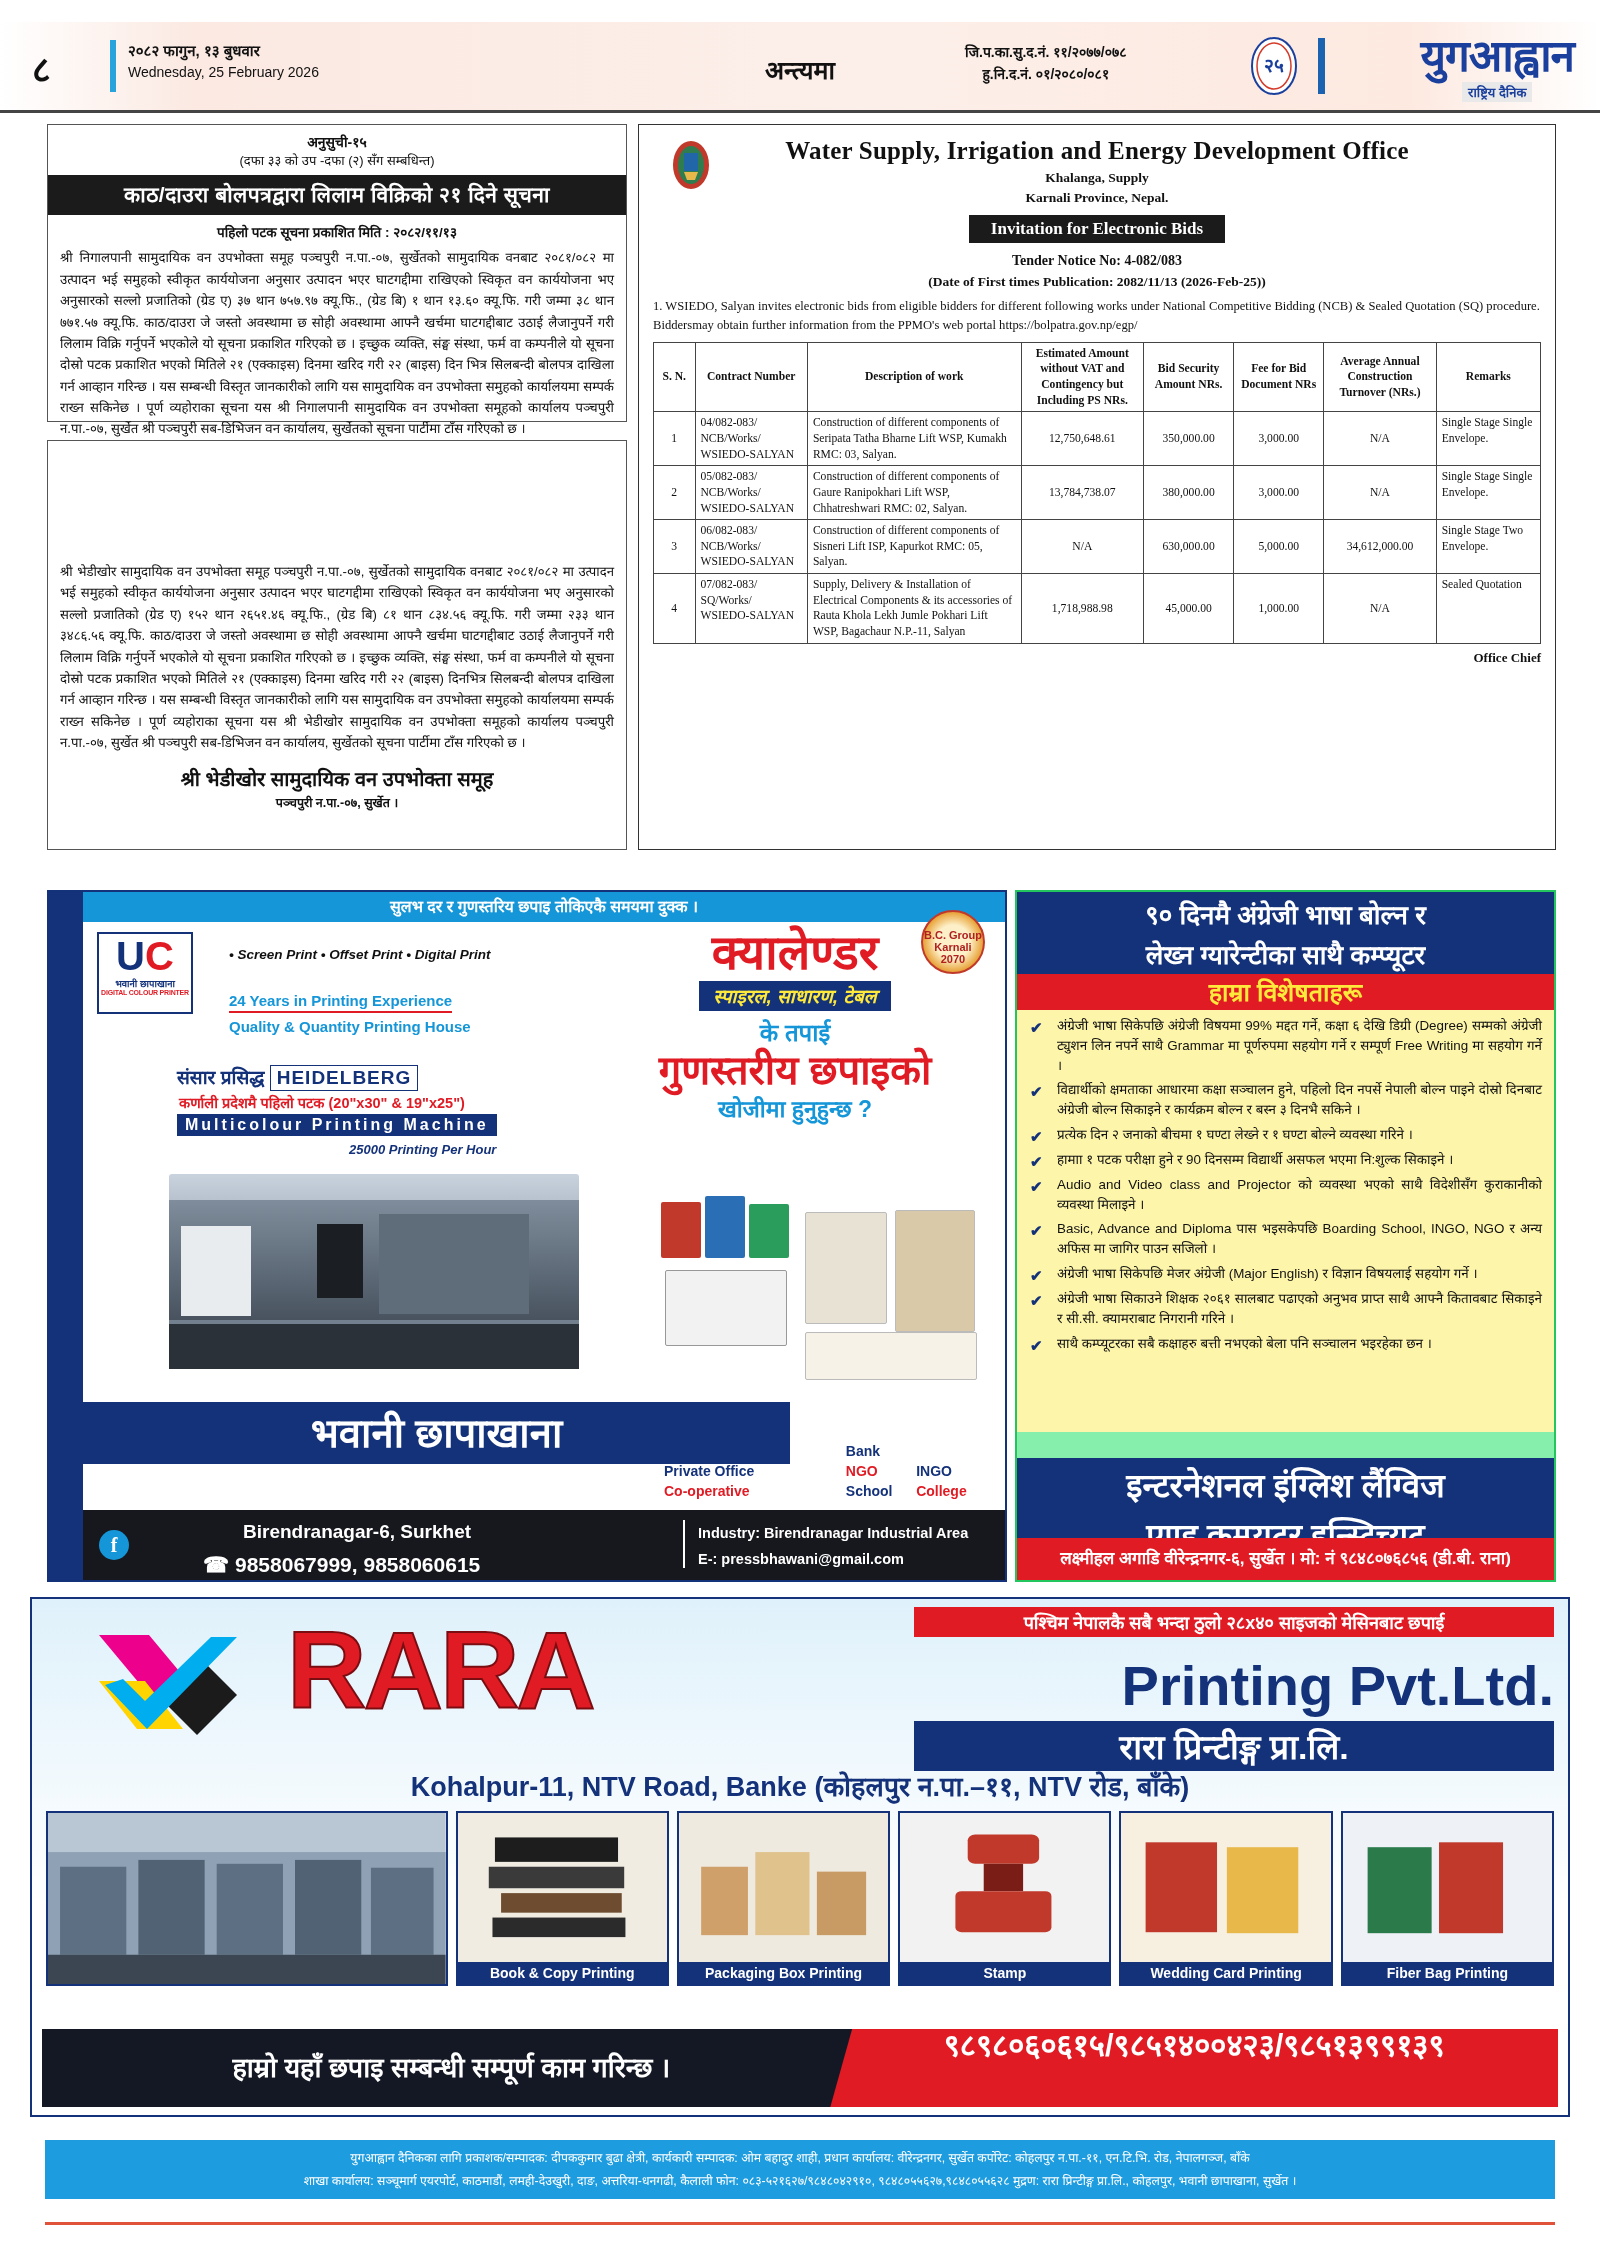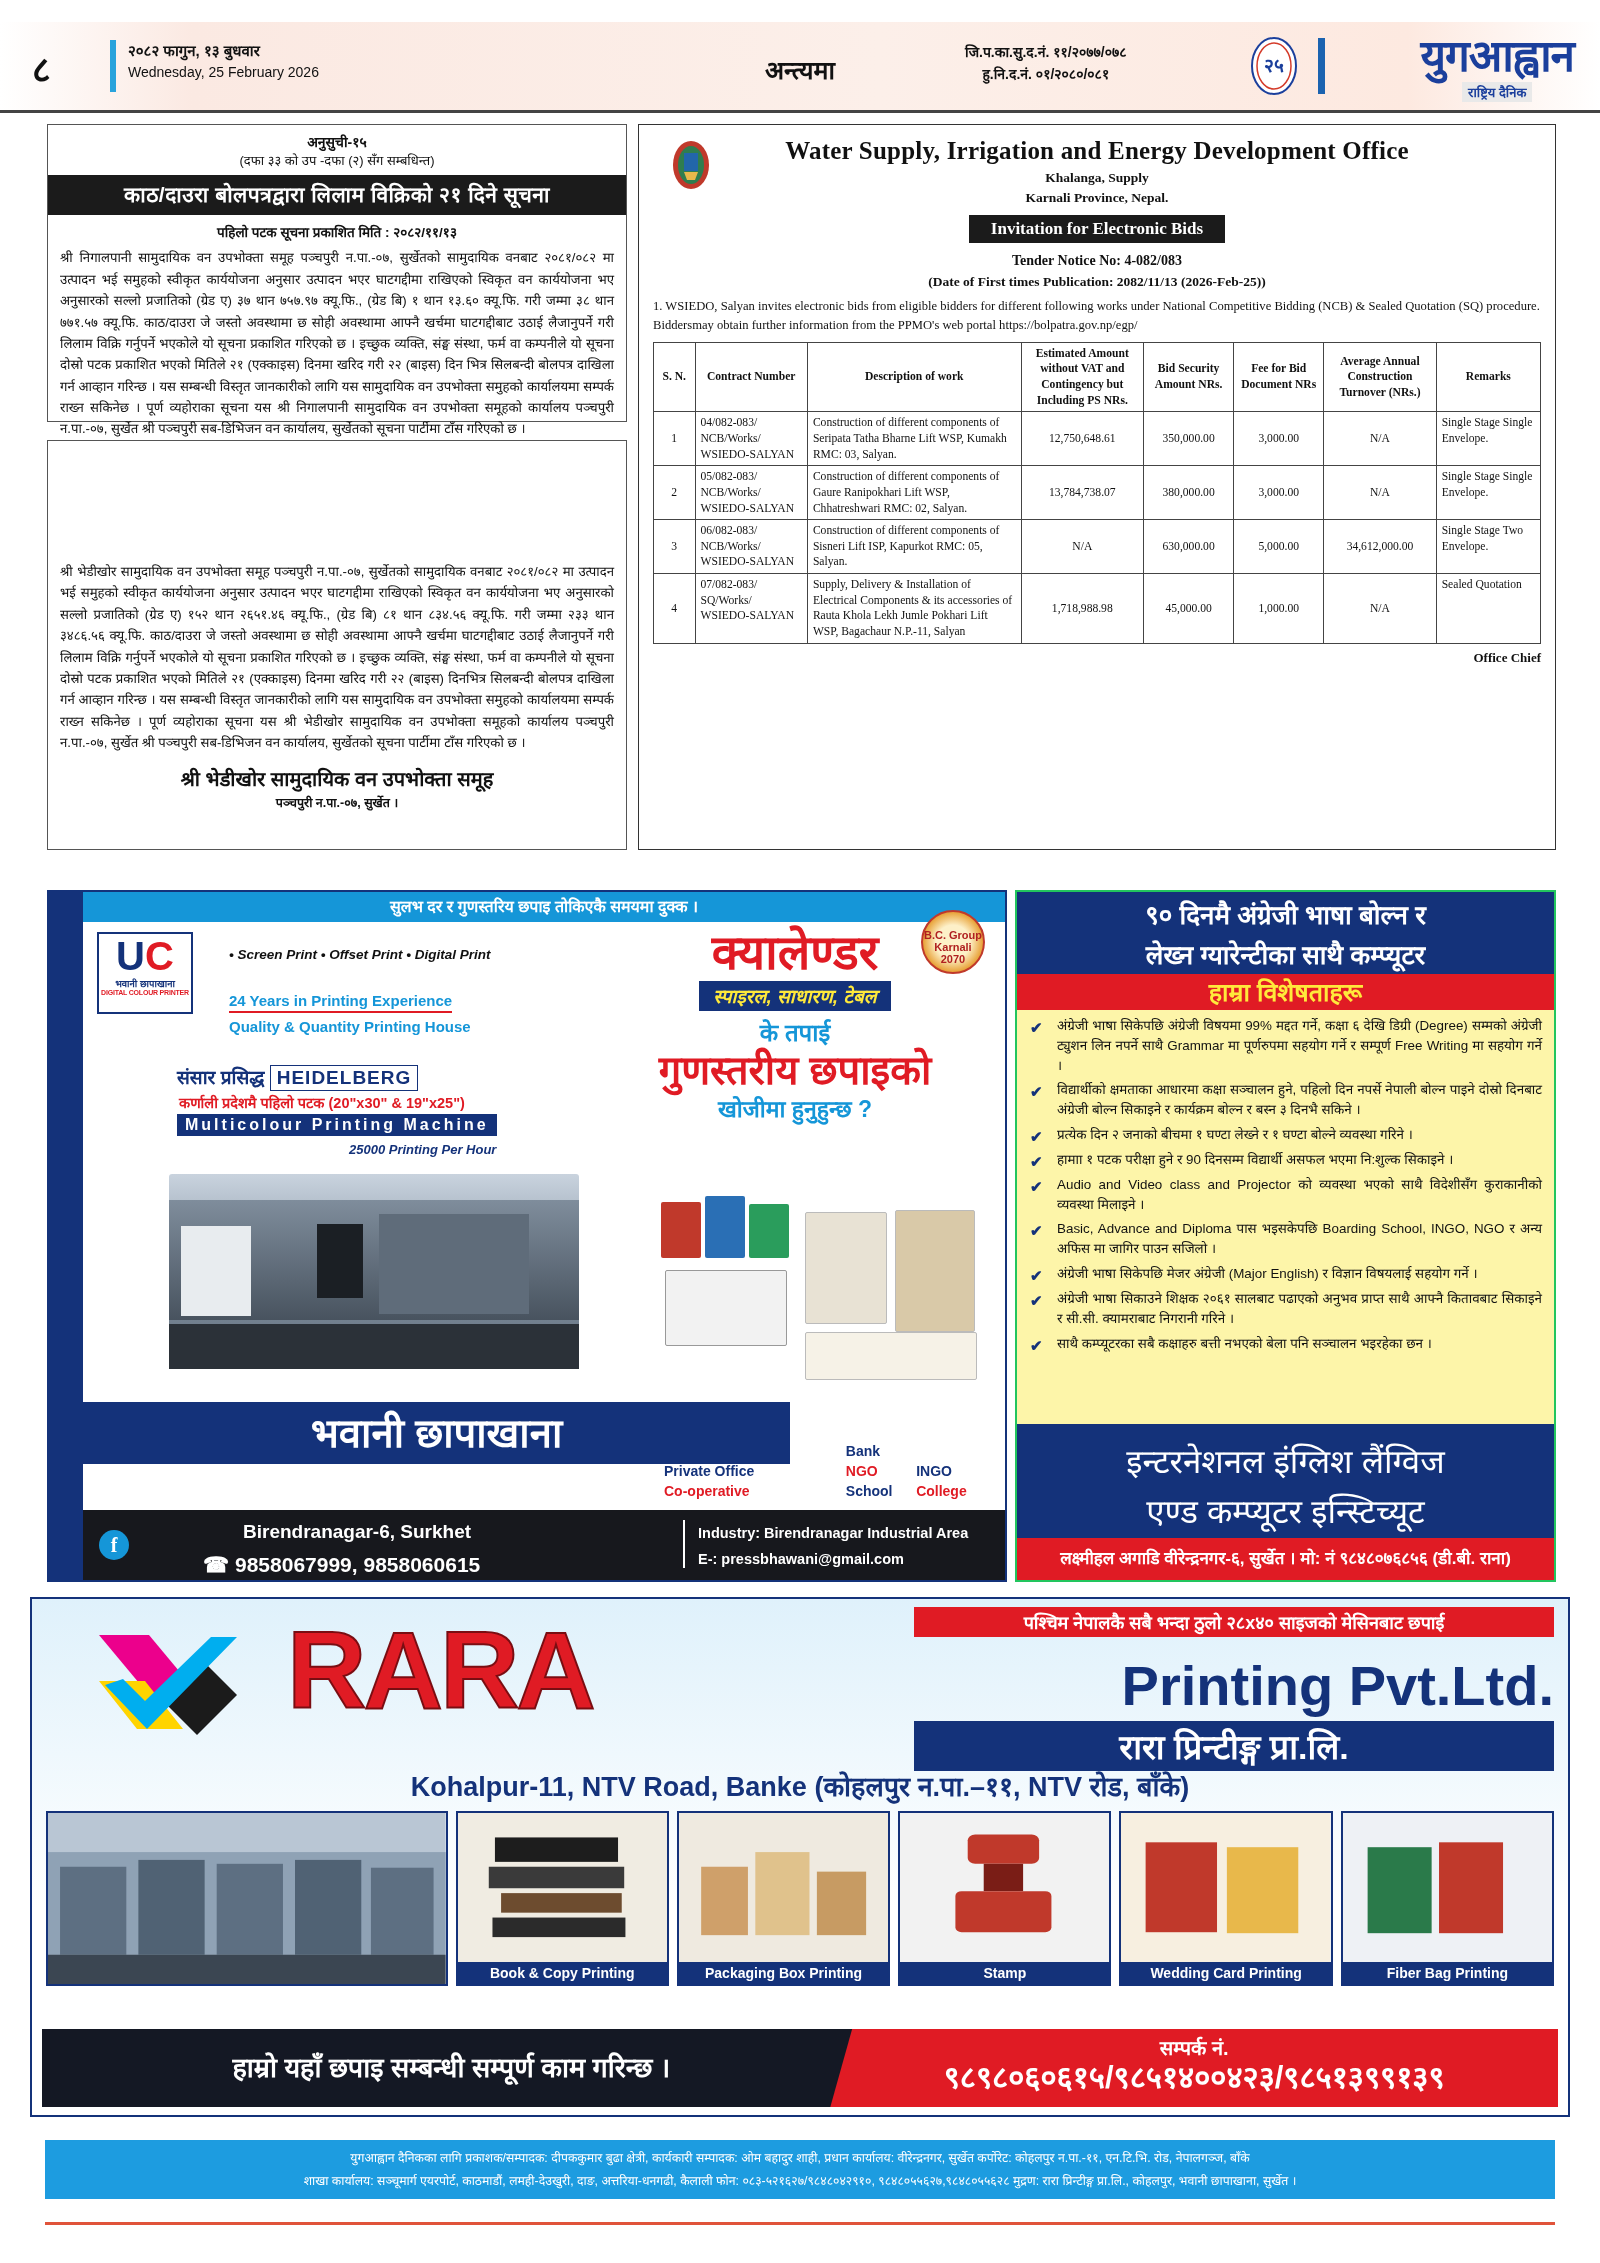"इन्टरनेशनल इंग्लिश लैंग्विज" .inst-name { font-weight: normal -> bold; height: 114px -> 80px; padding-top: 13px -> 3px }
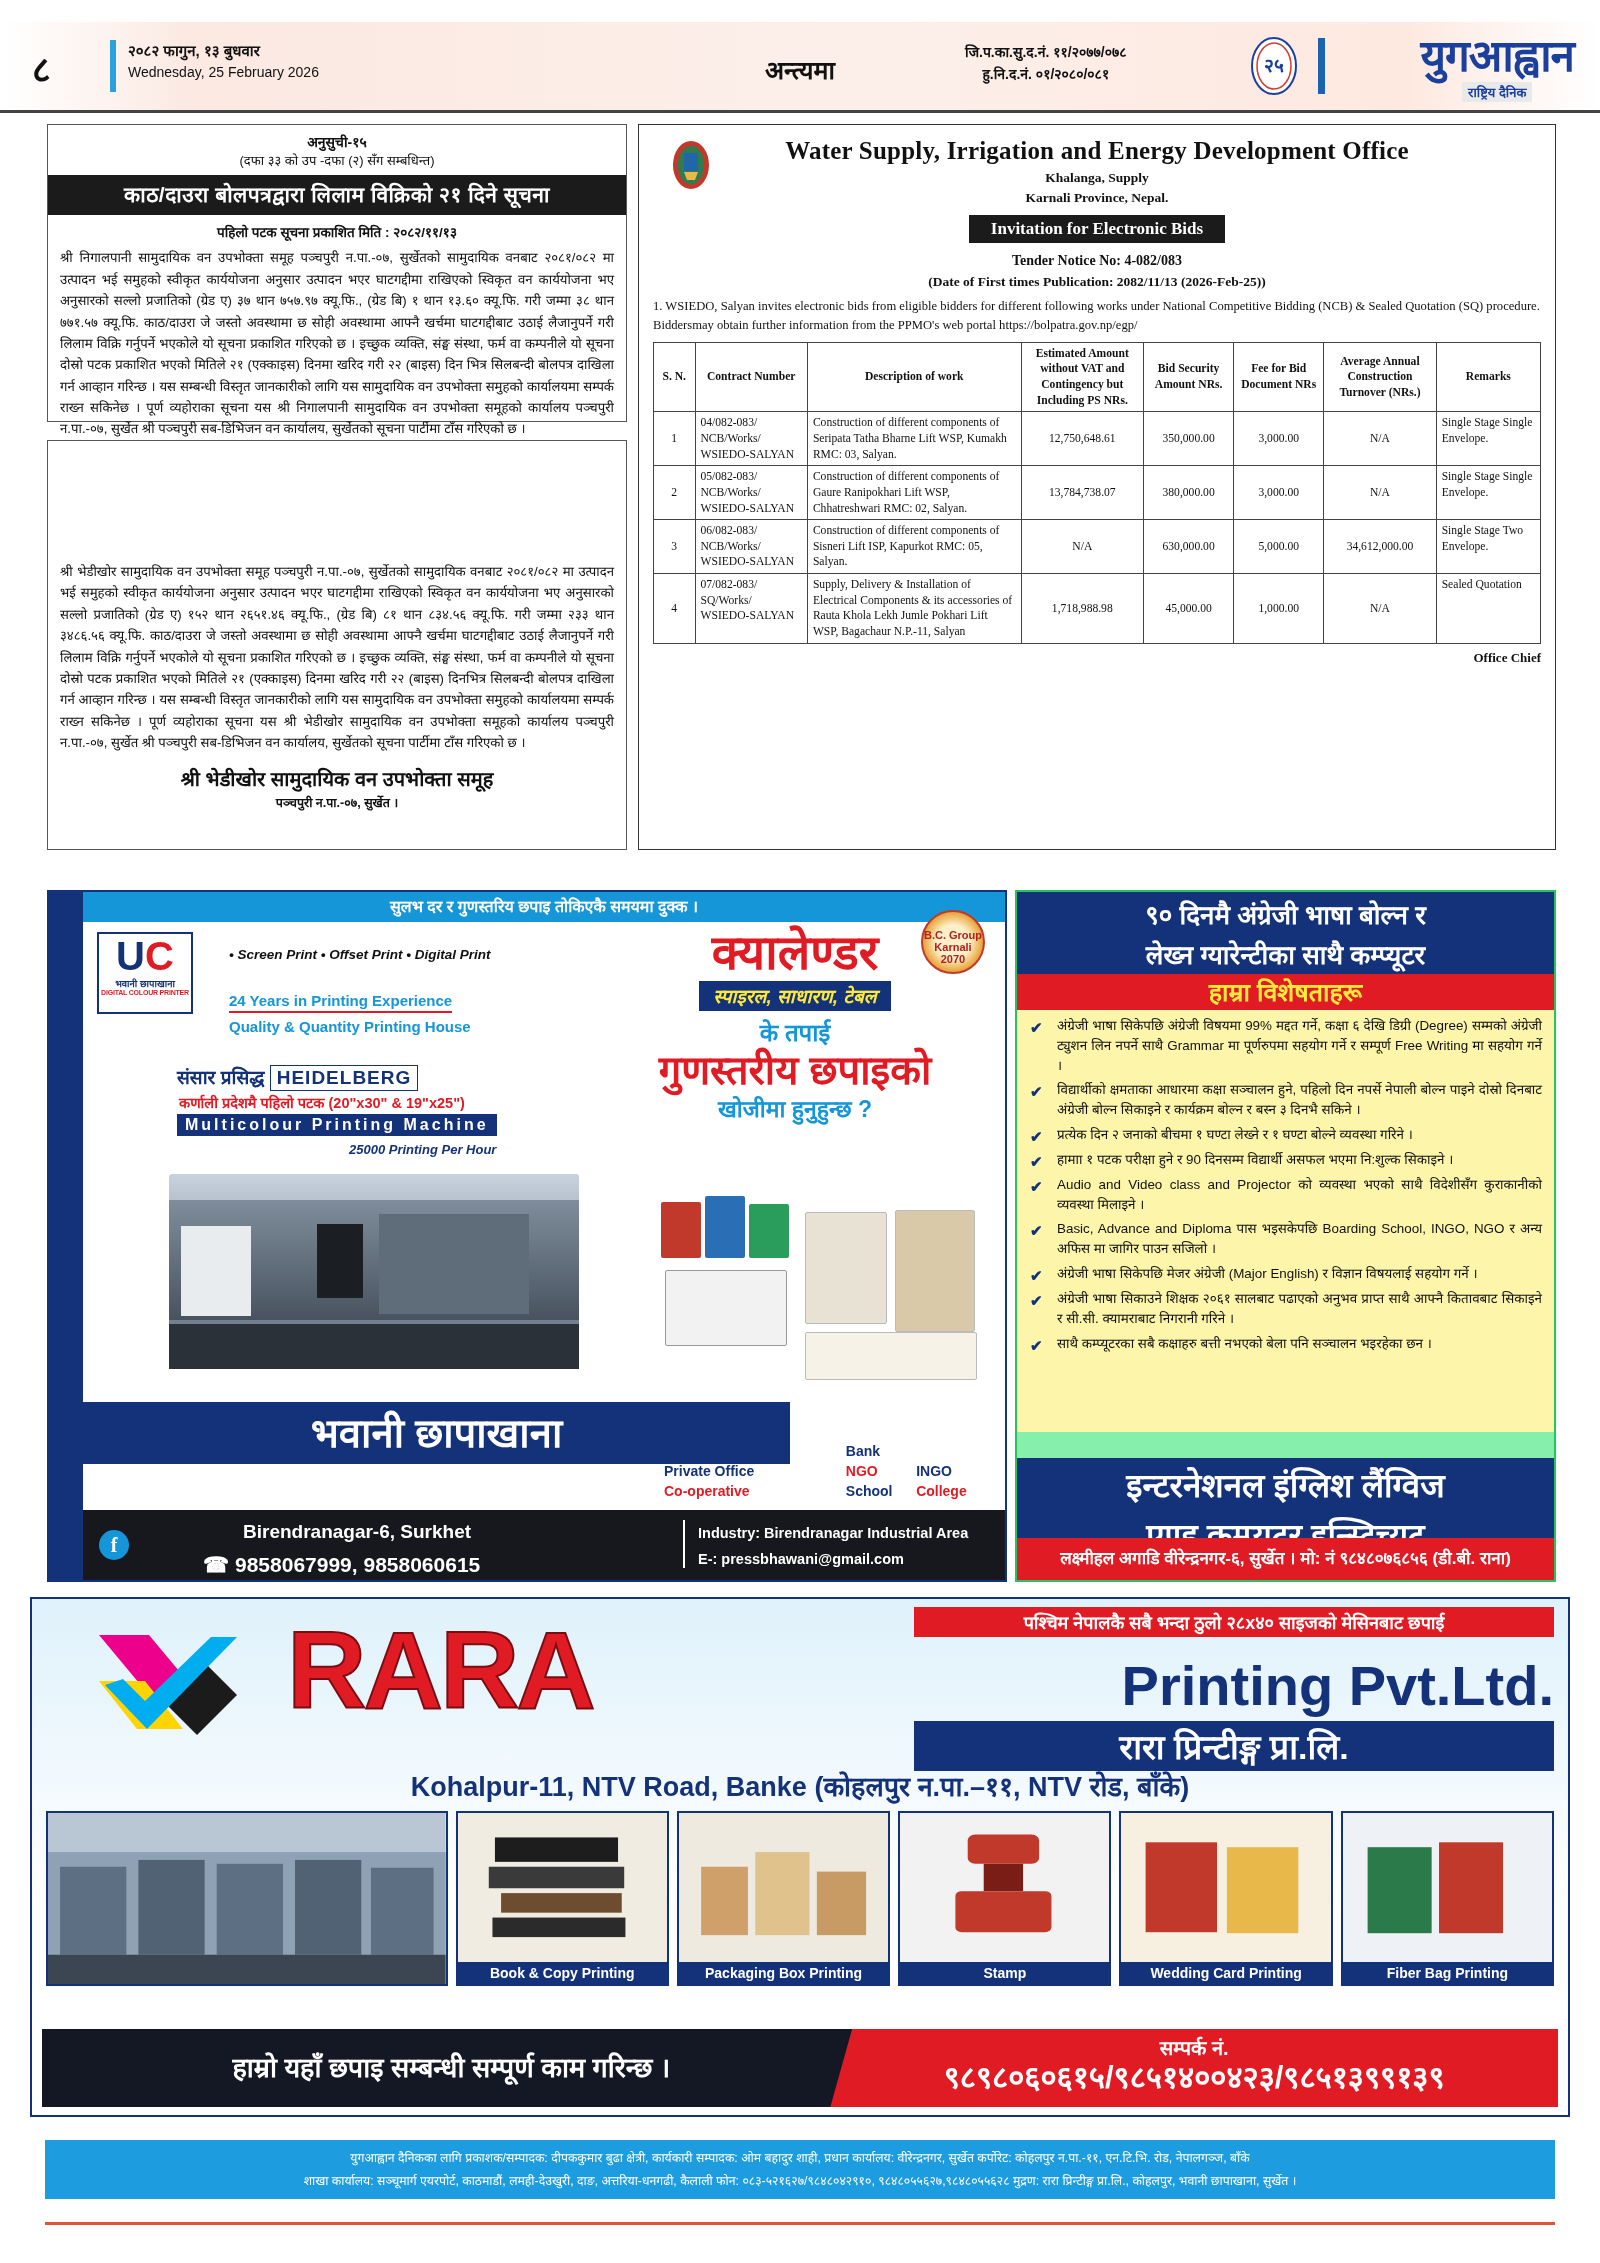"सम्पर्क नं." div.lbl { html: <div>सम्पर्क नं.</div> -> none }
